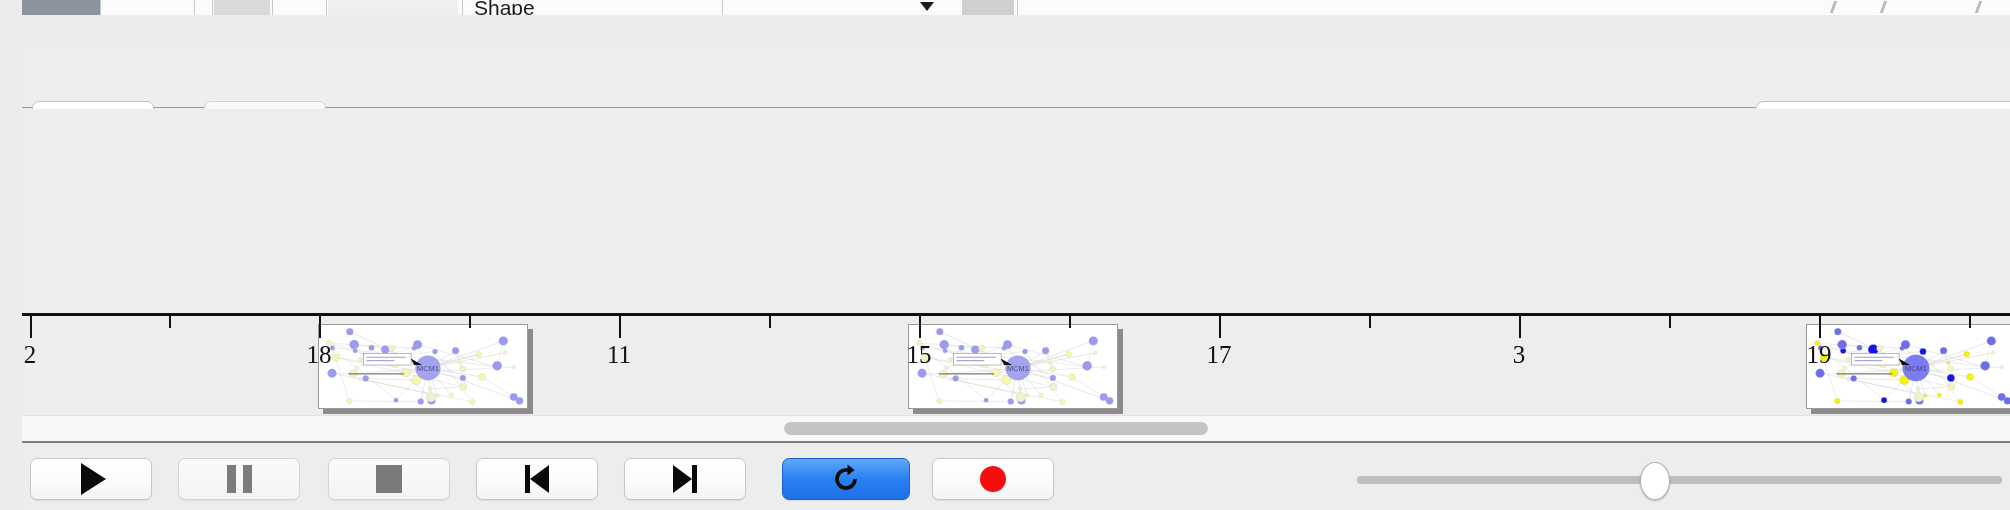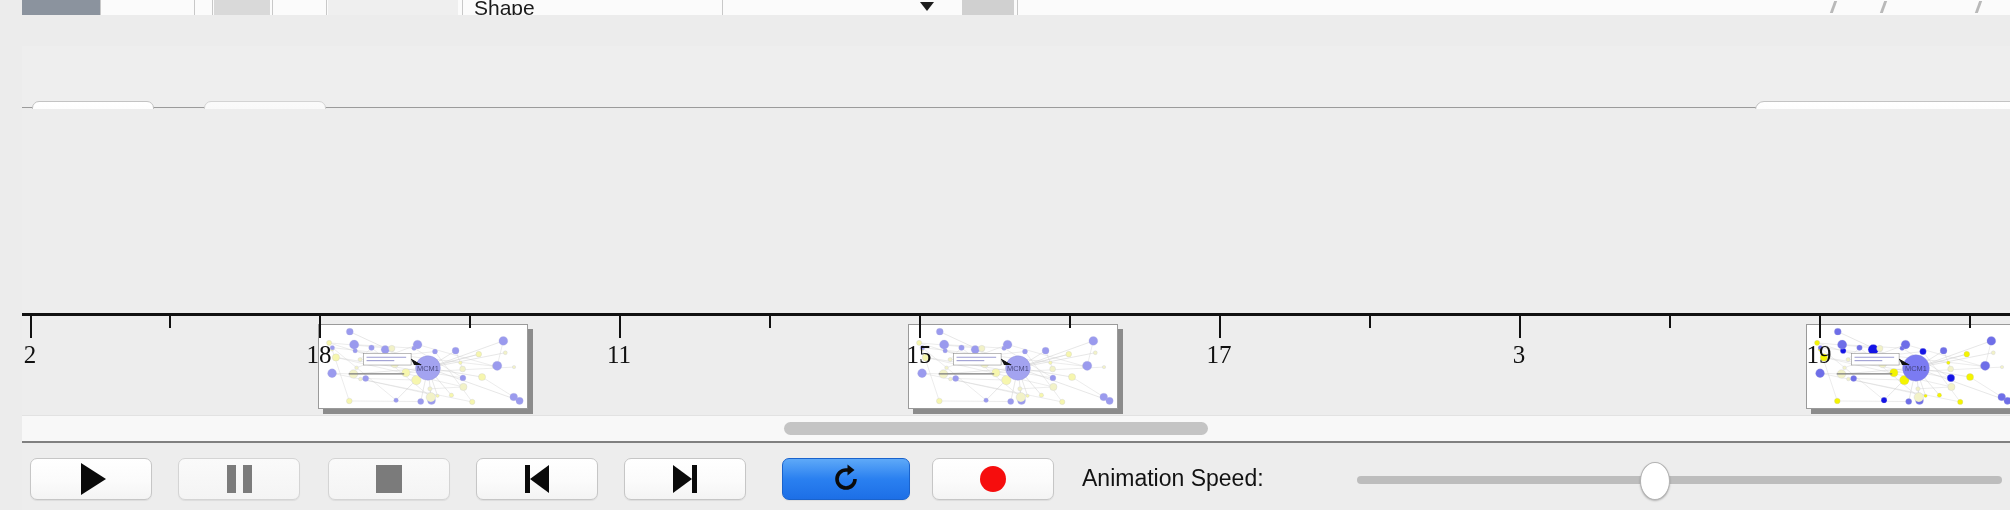"Animation Speed:" div.speed-label { html: <div>Animation Speed:</div> -> none }
